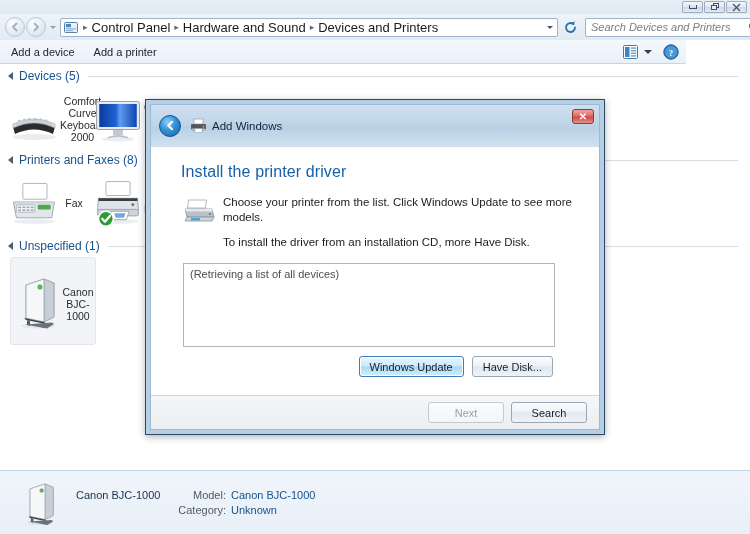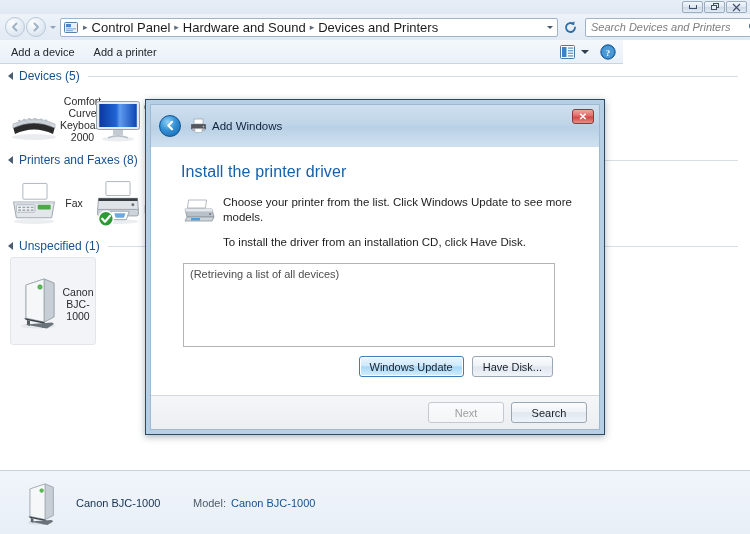"Add a device" .command-bar { width: 623px -> 686px }
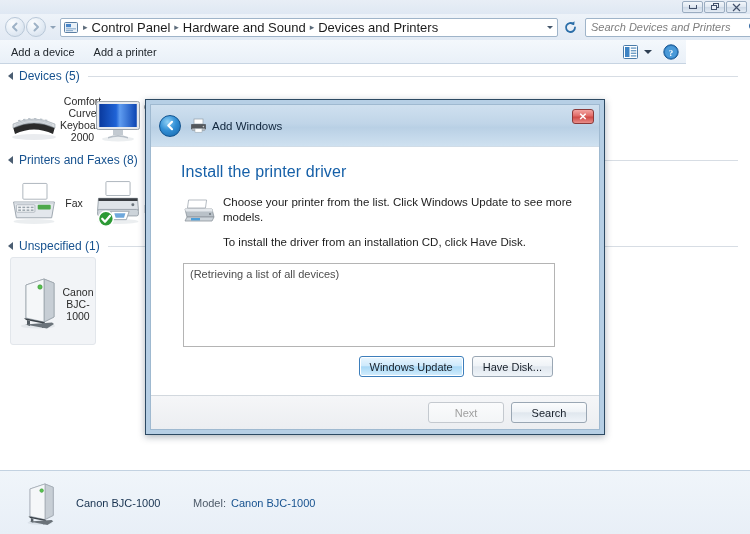"To install the driver from" div.intro-line { text: click -> more }
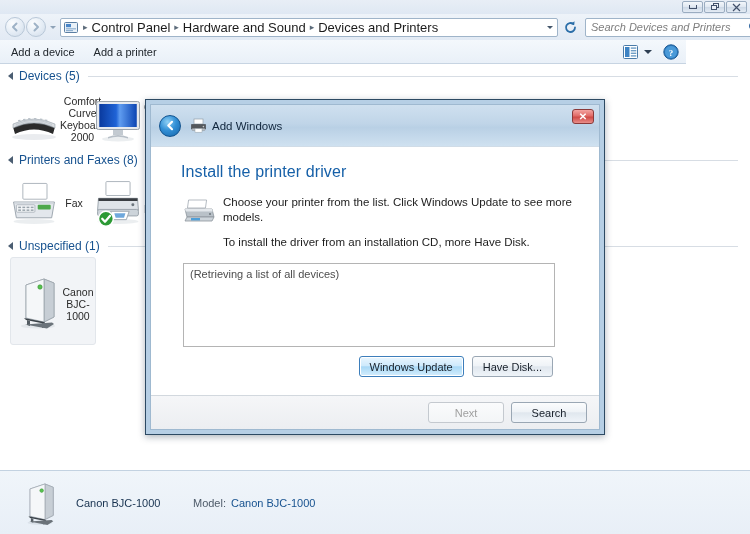"Category:" div.details-row { html: none -> <div> <span></span> <span>Category:</span> <span>Unknown</span> </div> }
